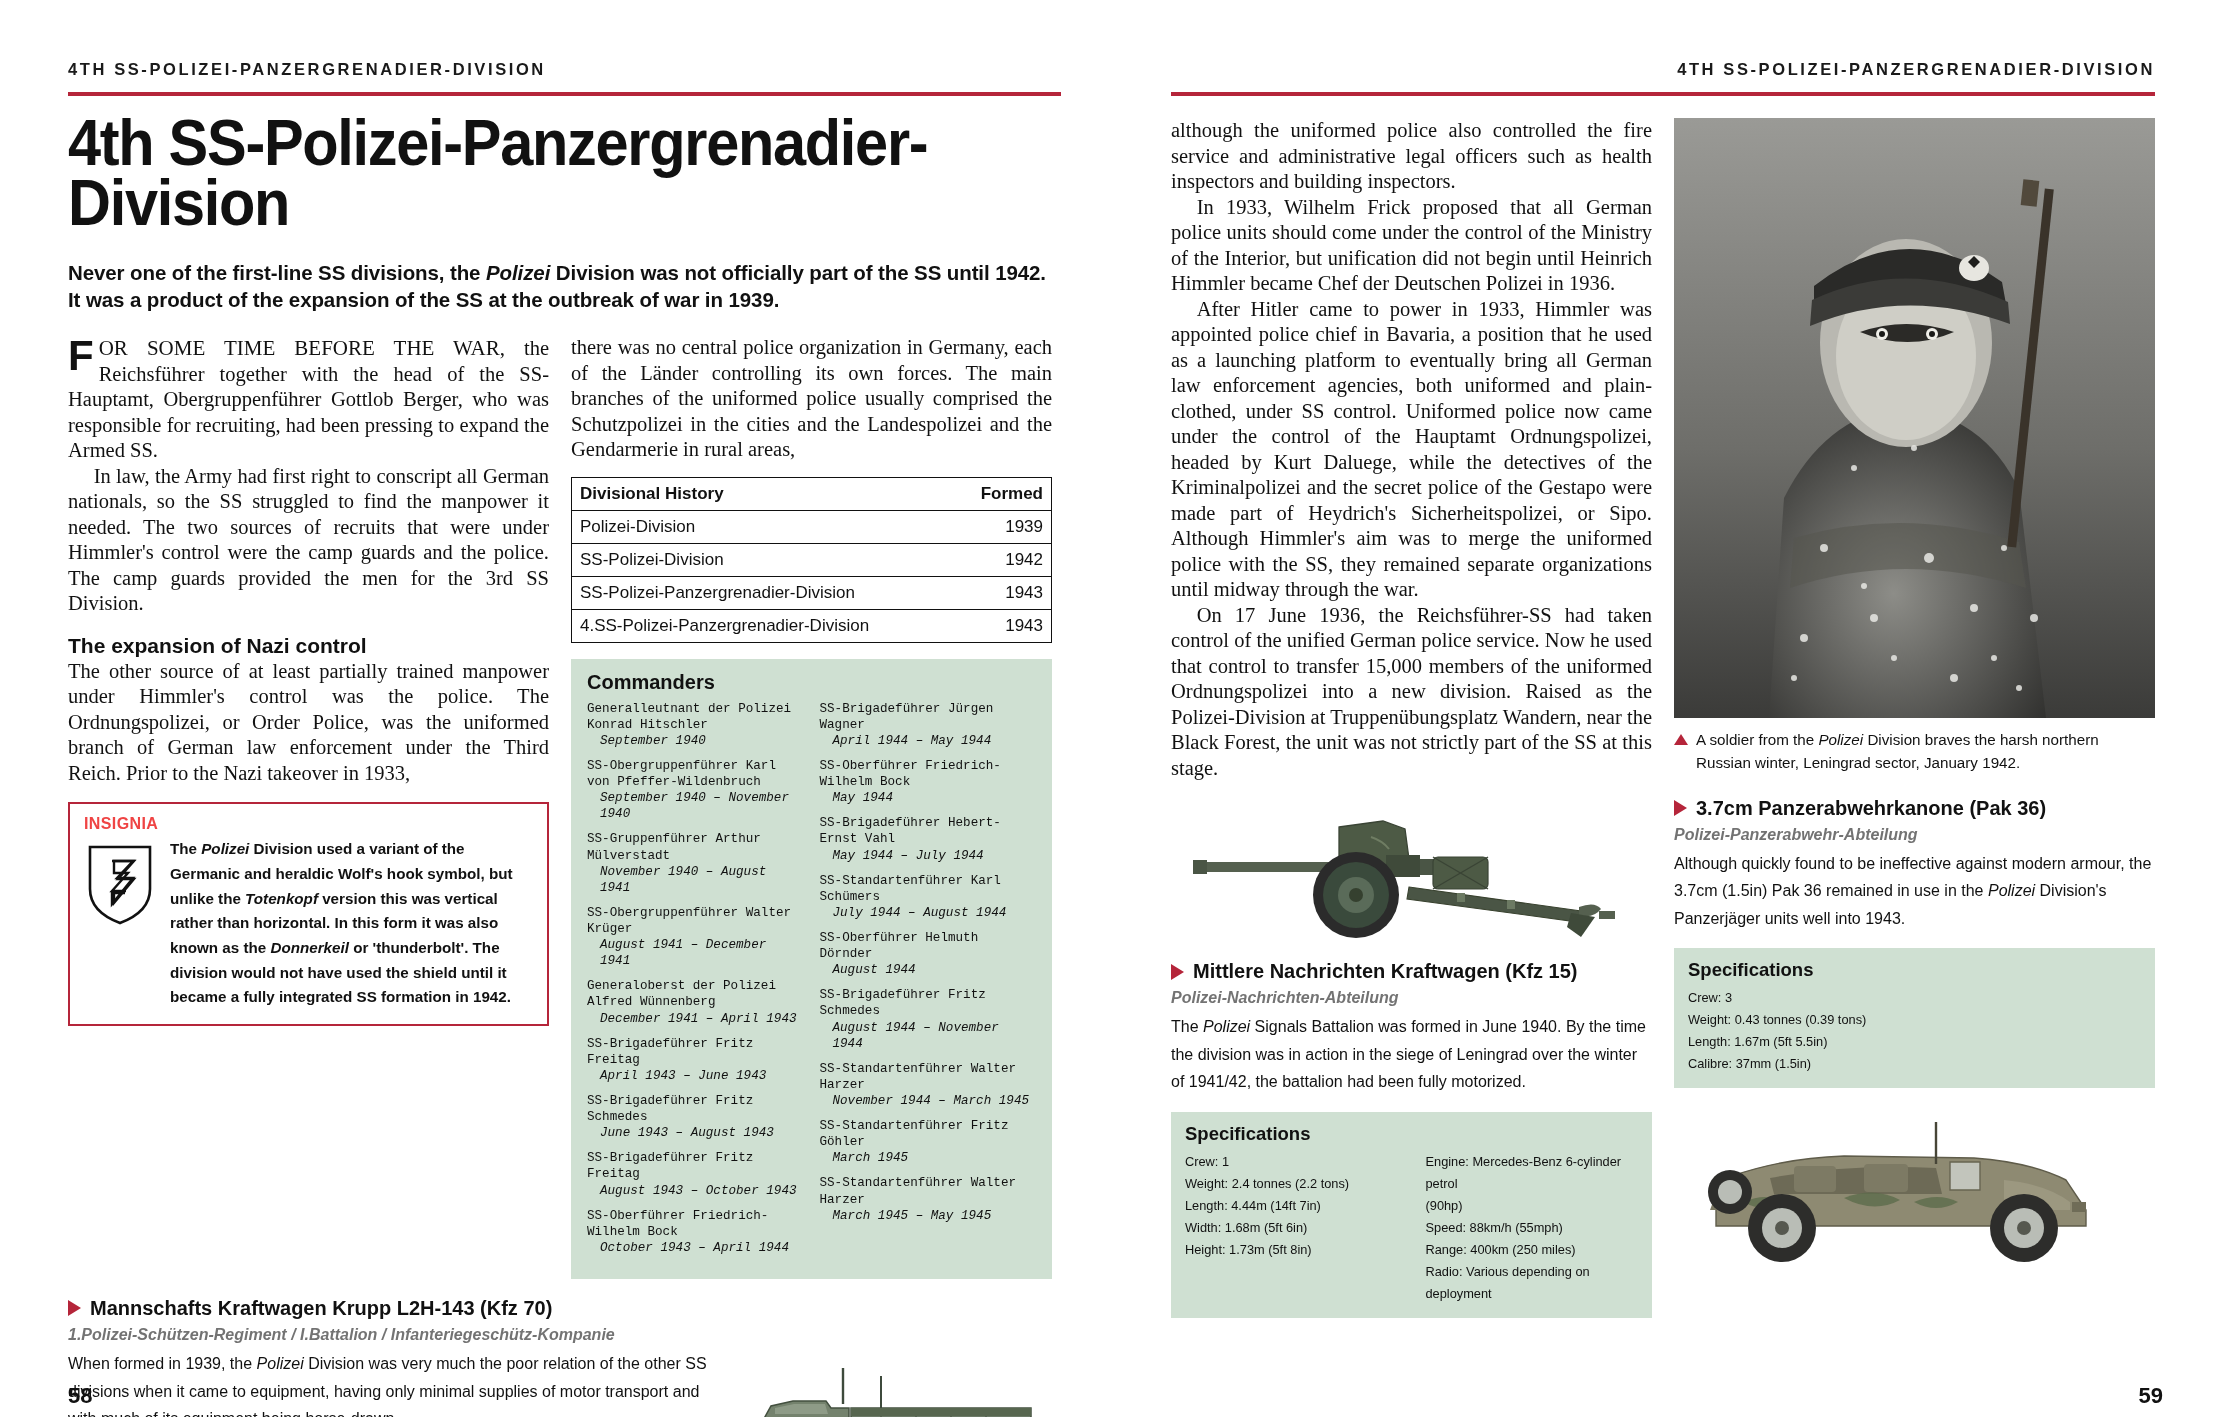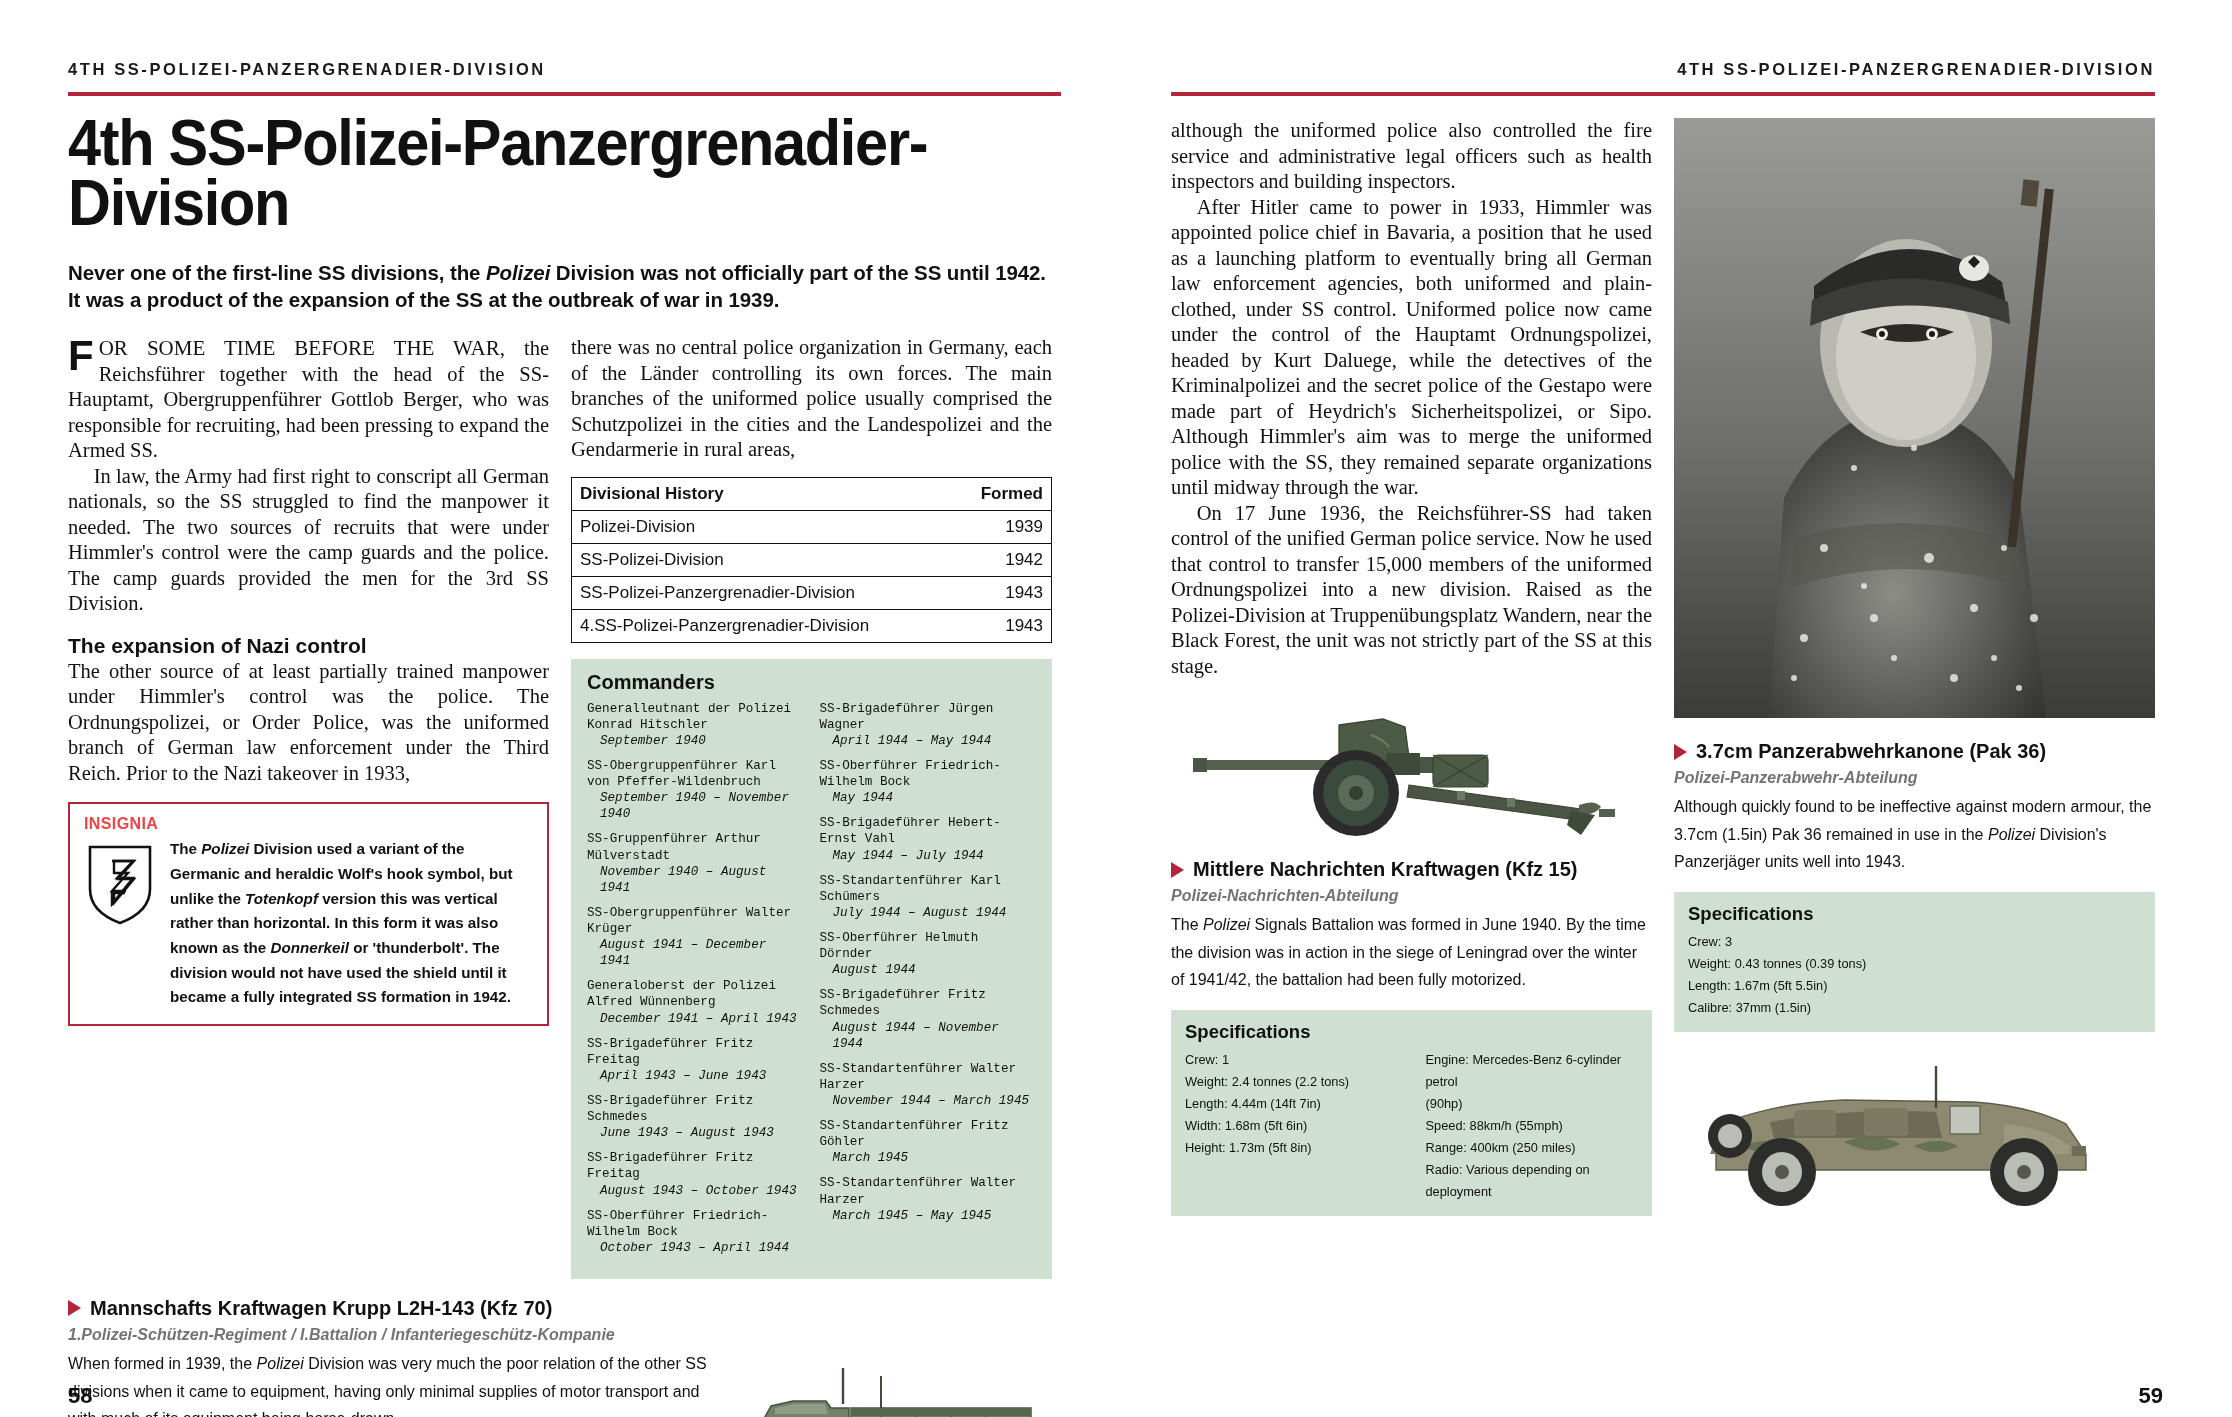"In 1933, Wilhelm Frick proposed" p { html: none -> <p>In 1933, Wilhelm Frick proposed that all German police units should come under the control of the Ministry of the Interior, but unification did not begin until Heinrich Himmler became Chef der Deutschen Polizei in 1936.</p> }
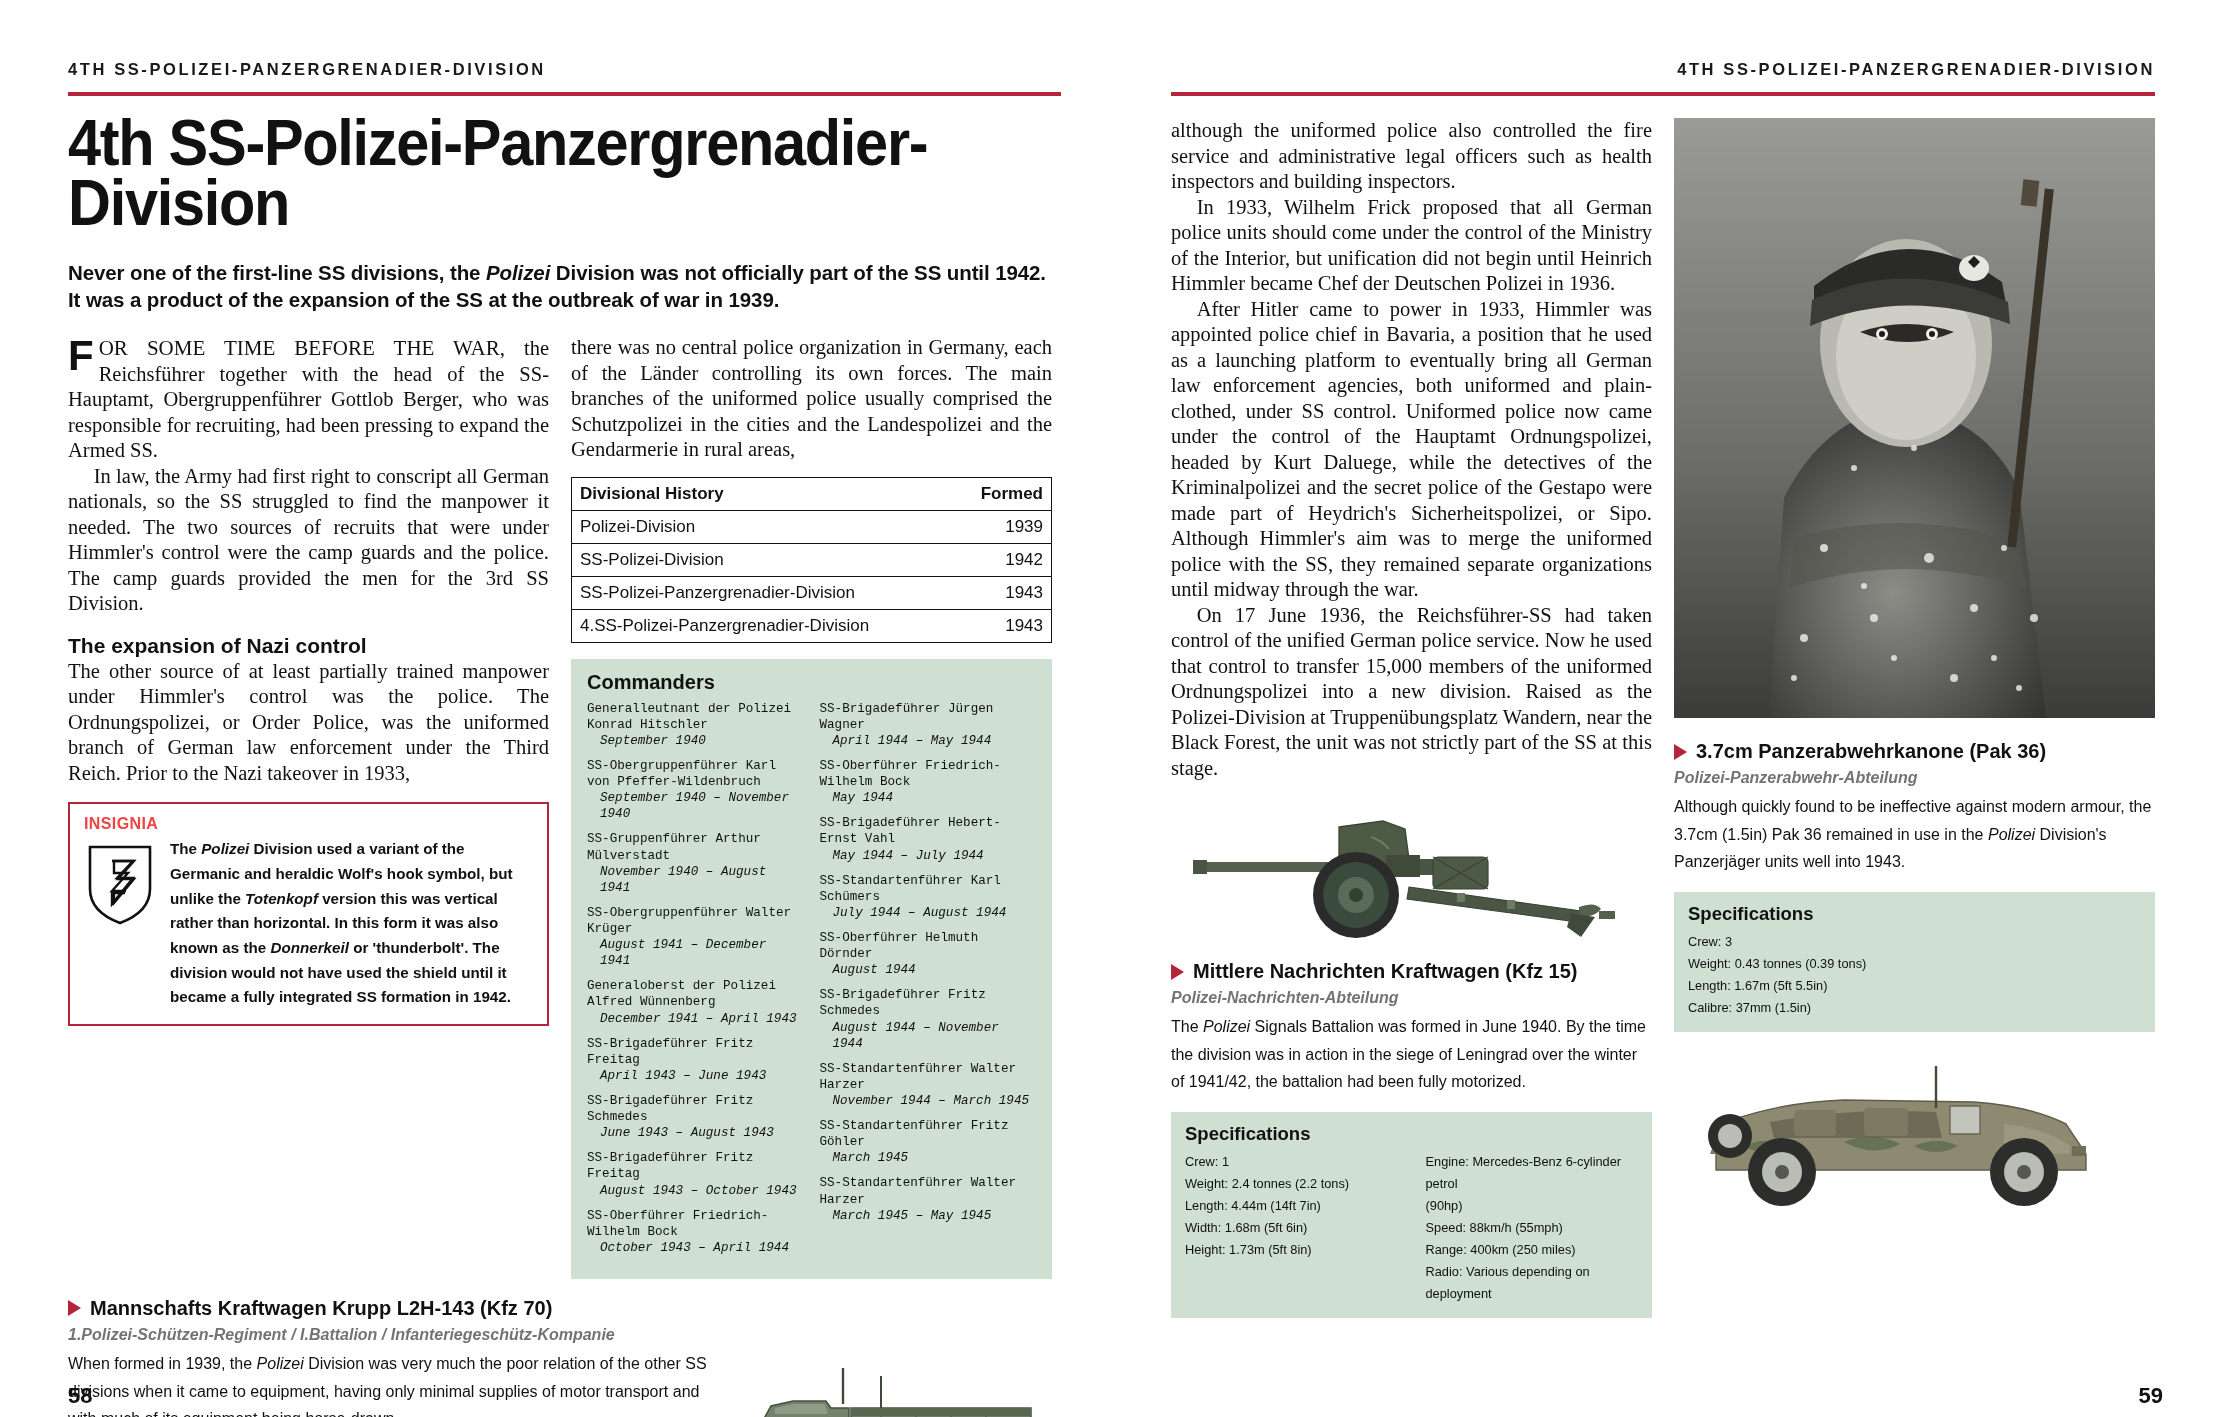"A soldier from the Polizei" div.photo-caption { html: none -> <div> <span></span> <span> <span>A soldier from the </span><i>Polizei</i><span> Division braves the harsh northern Russian winter, Leningrad sector, January 1942.</span> </span> </div> }
